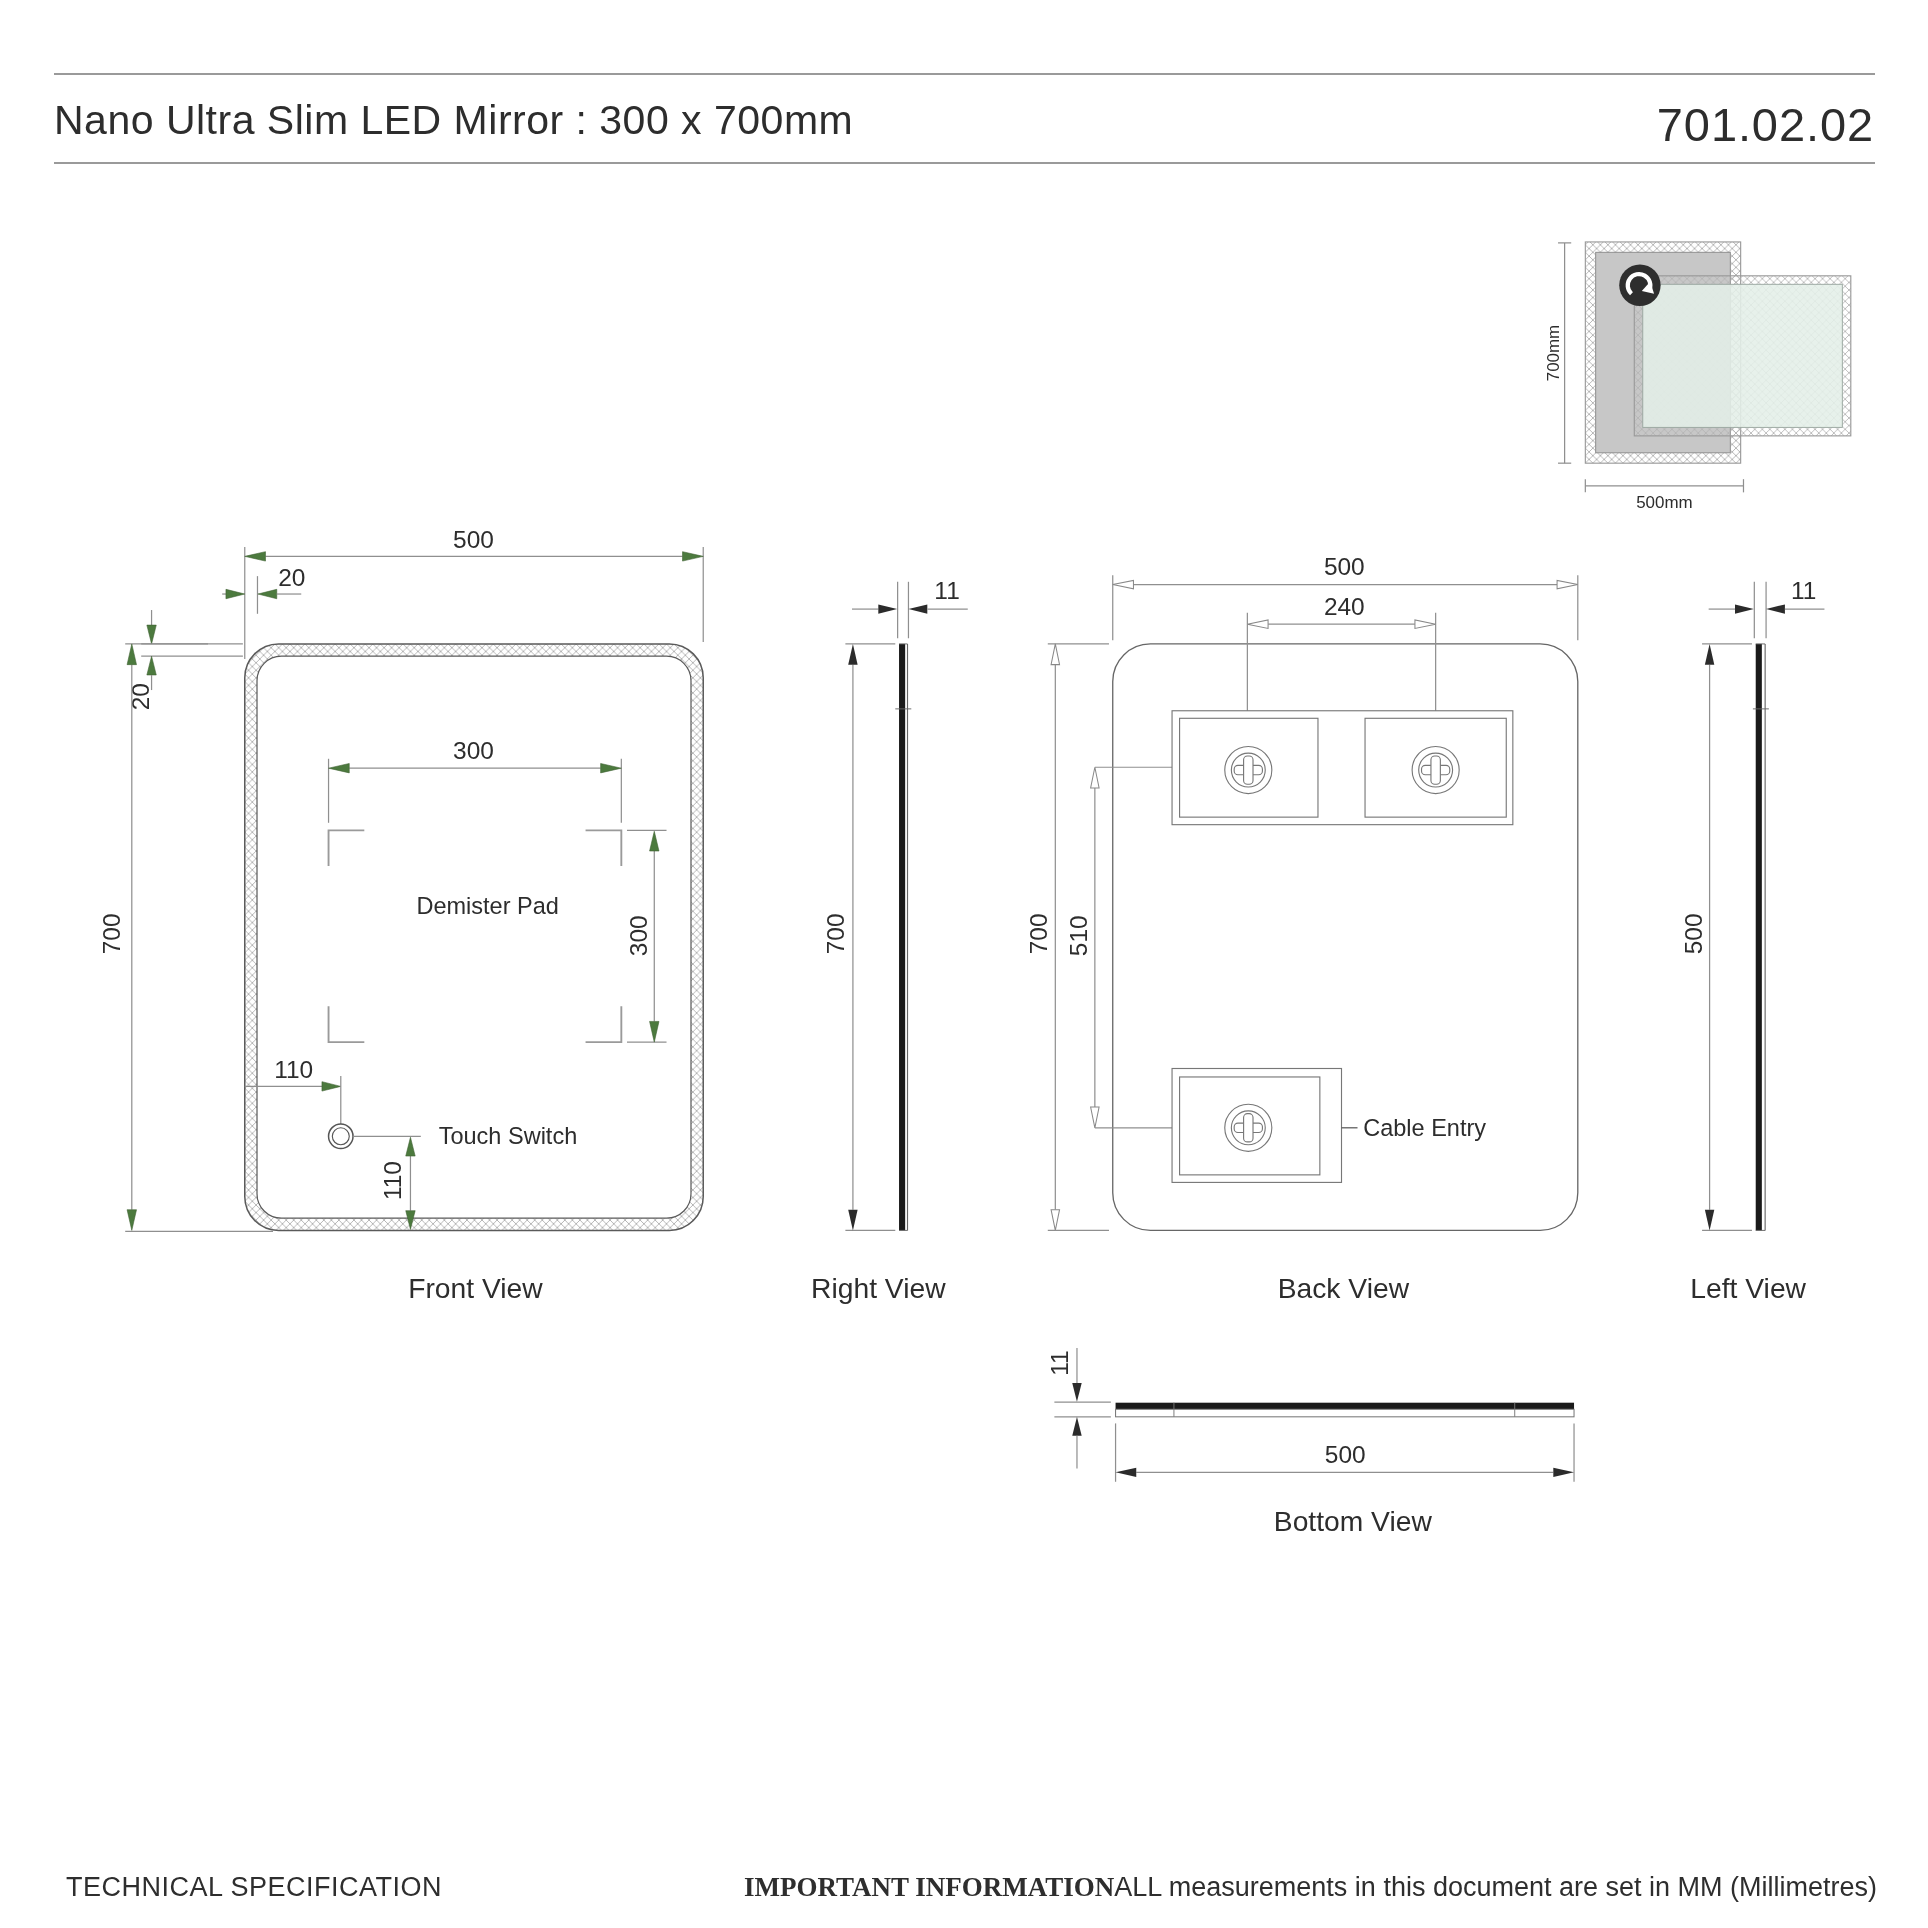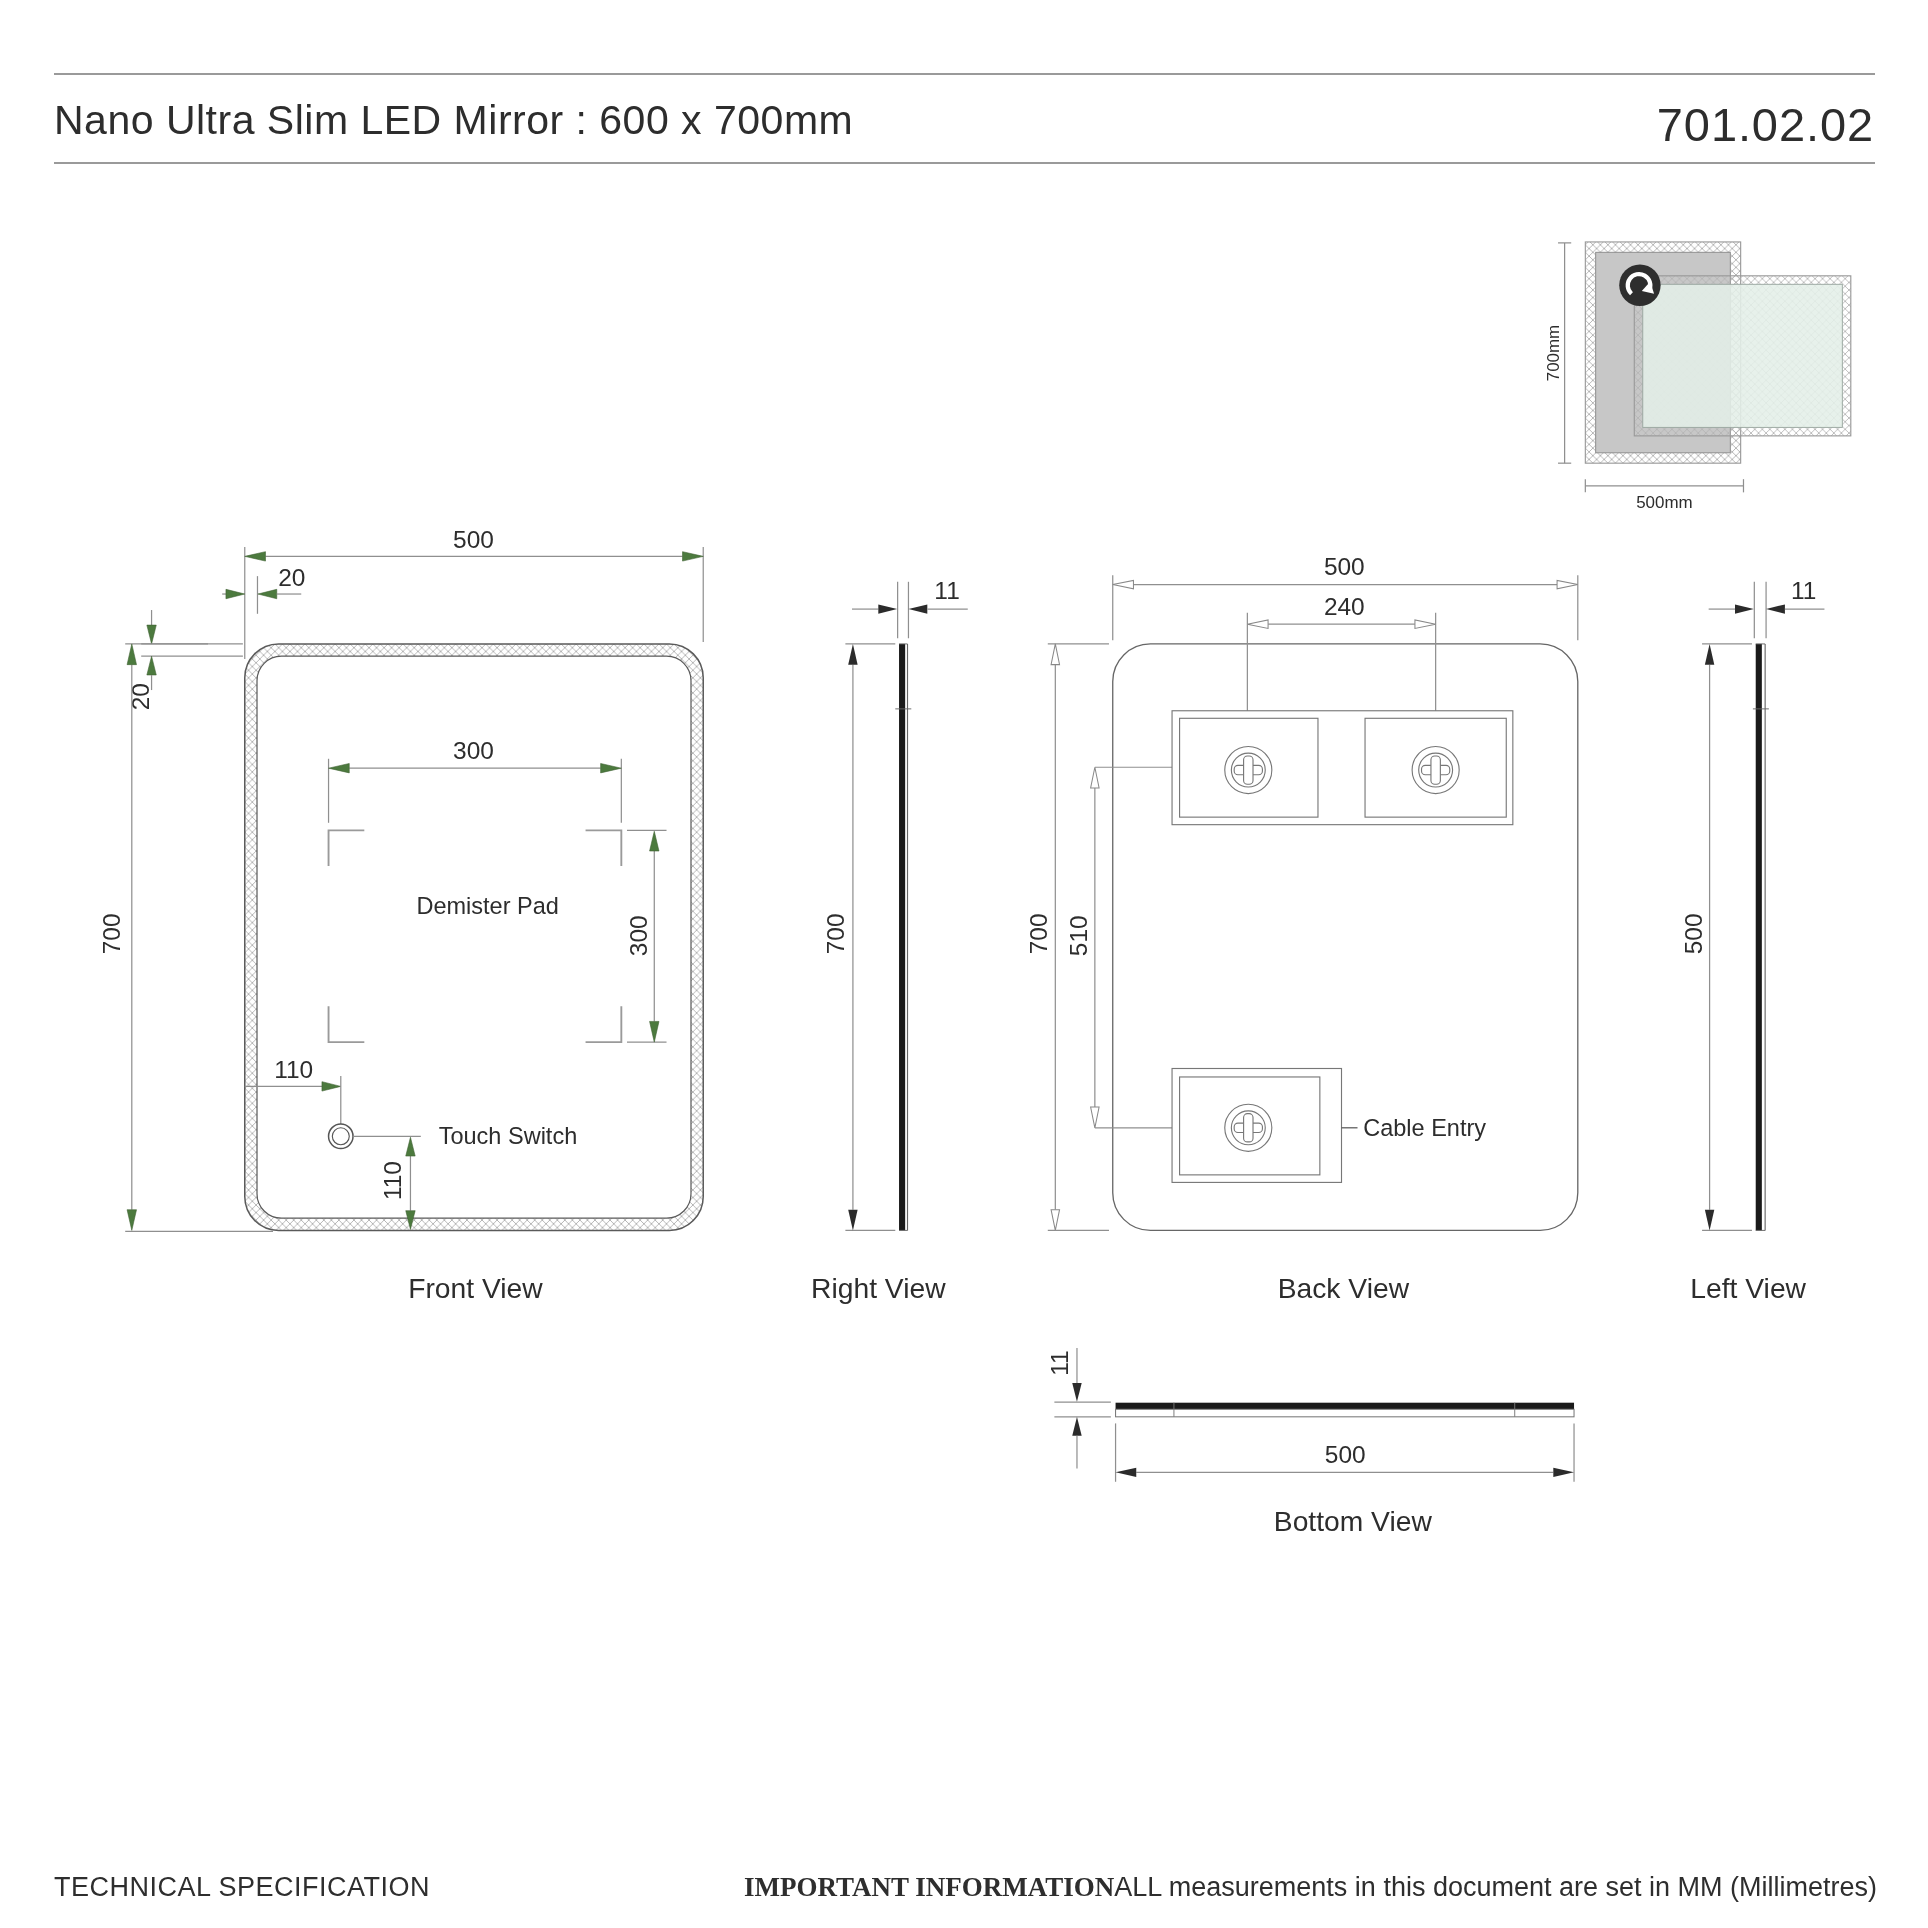"Nano Ultra Slim LED Mirror" div { text: 600 -> 300 }
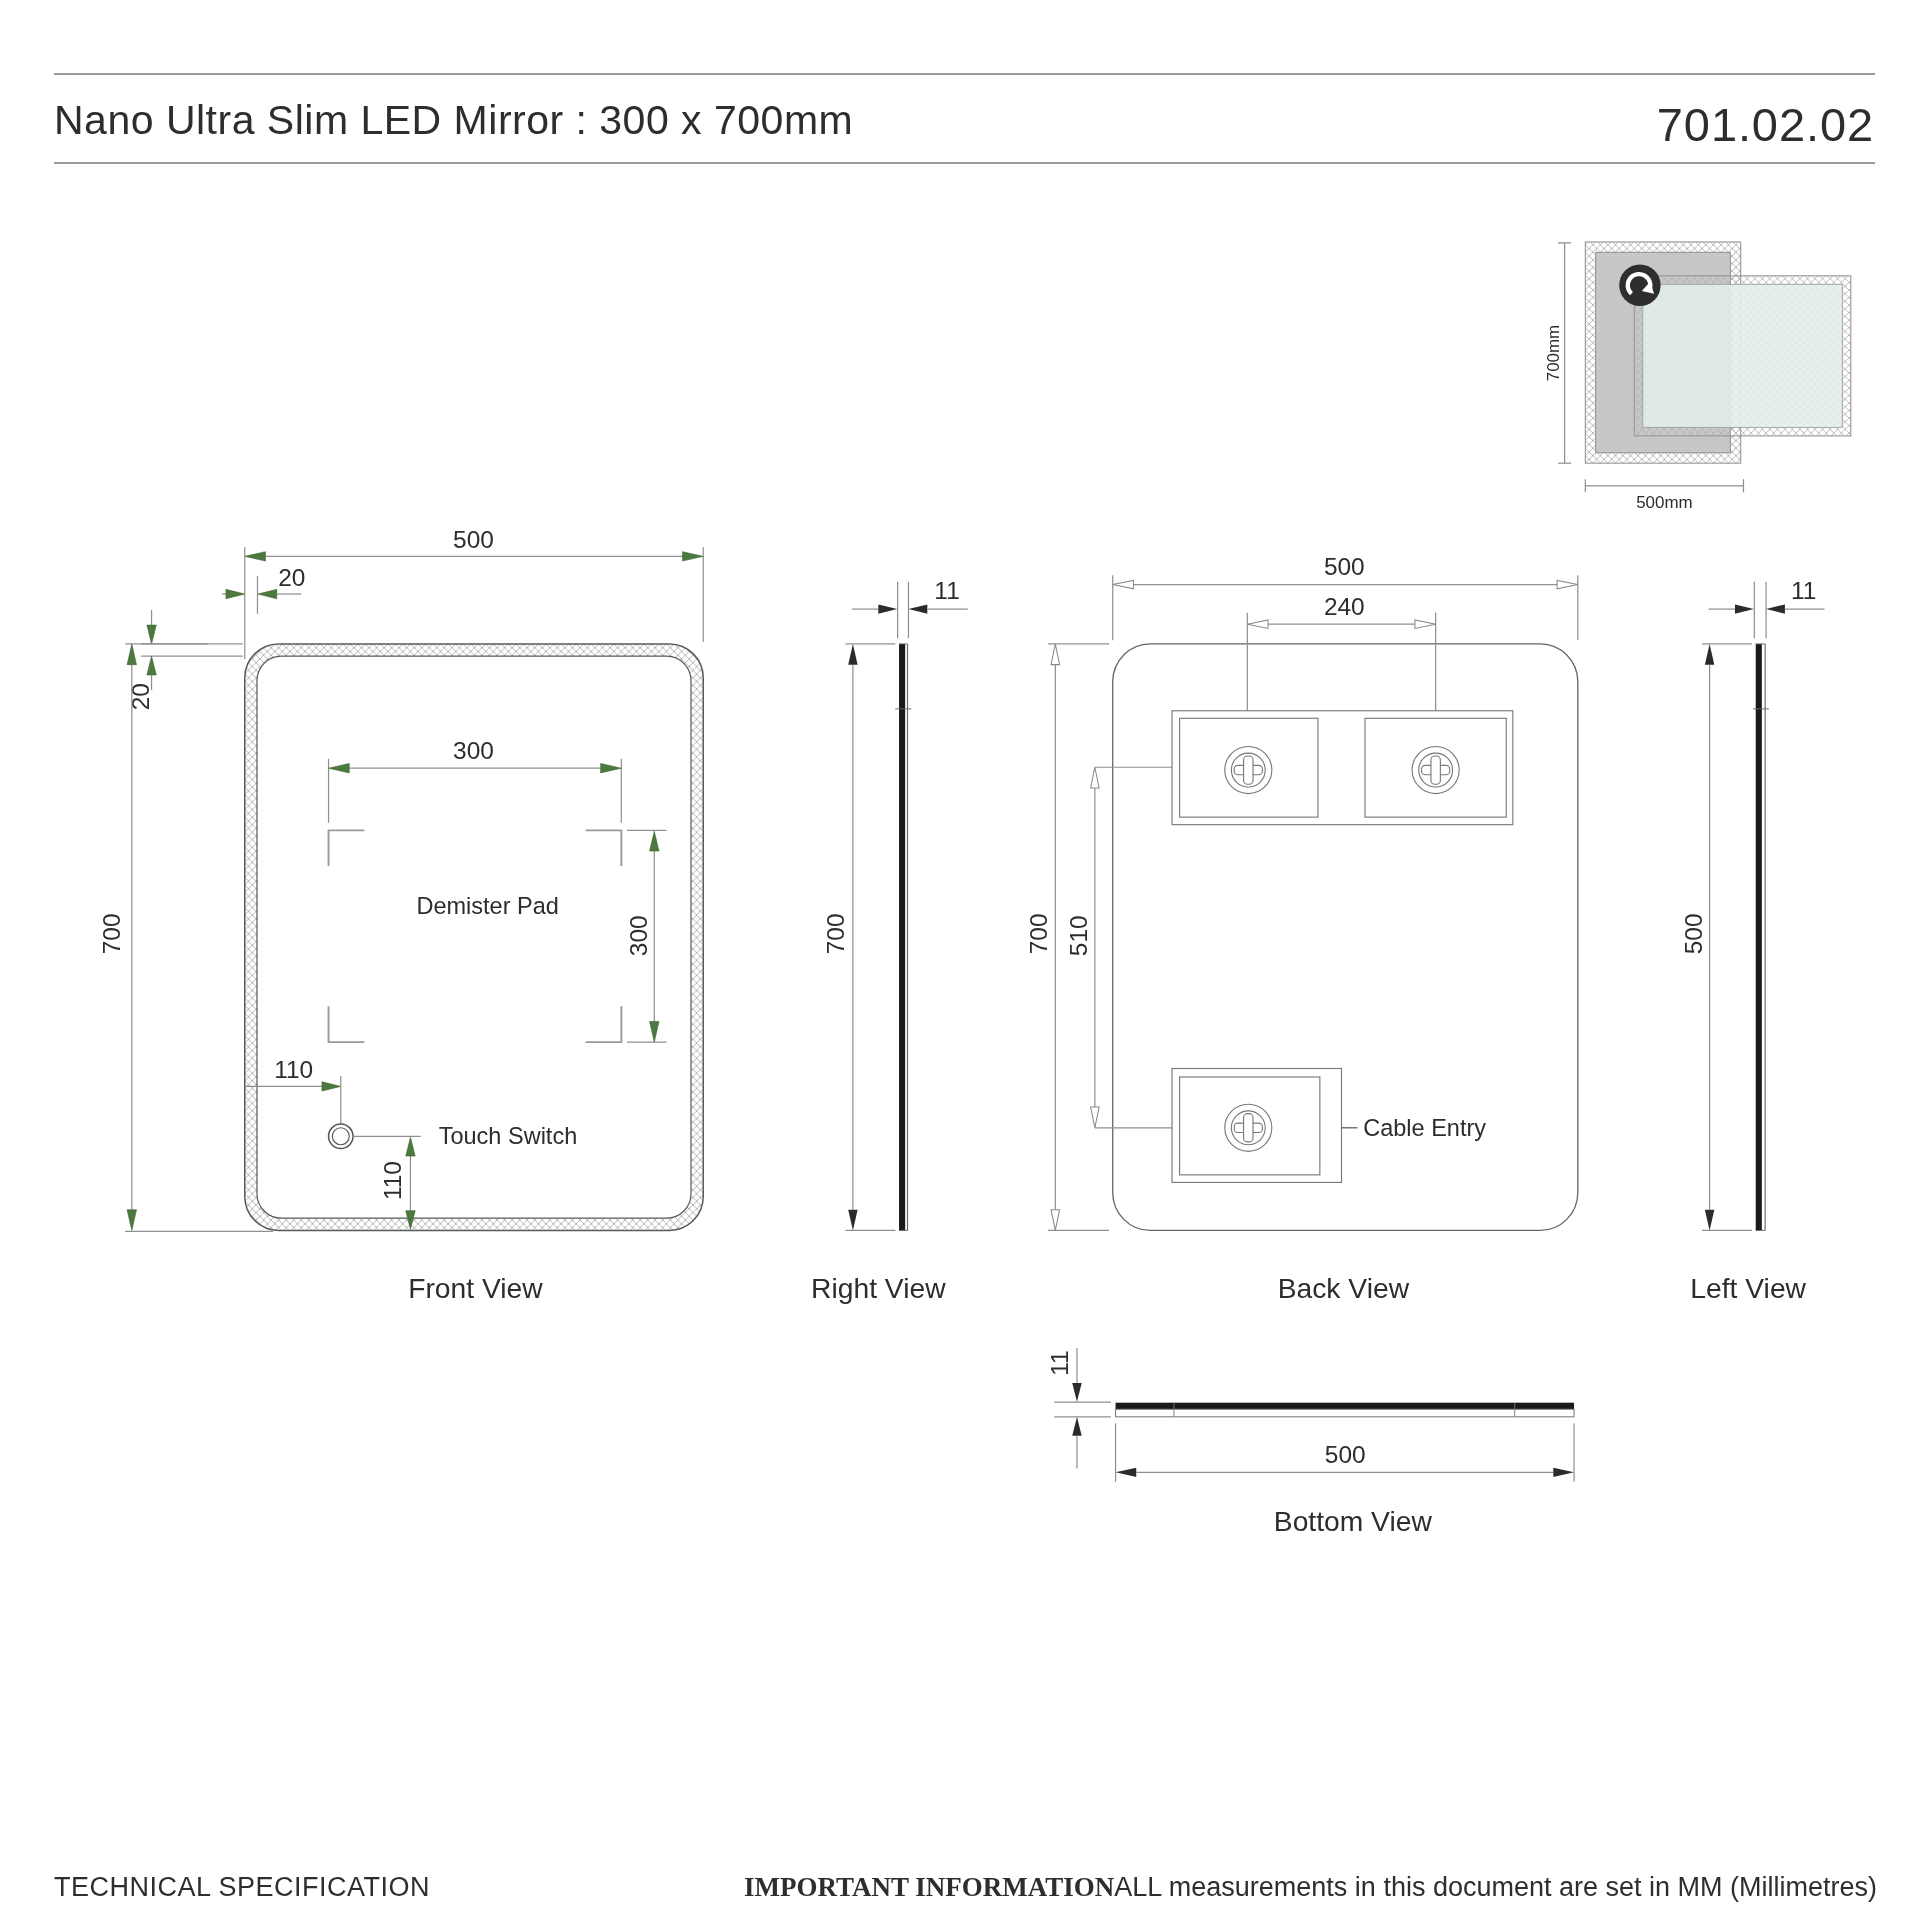"TECHNICAL SPECIFICATION" #footer-left { left: 54px -> 66px }
